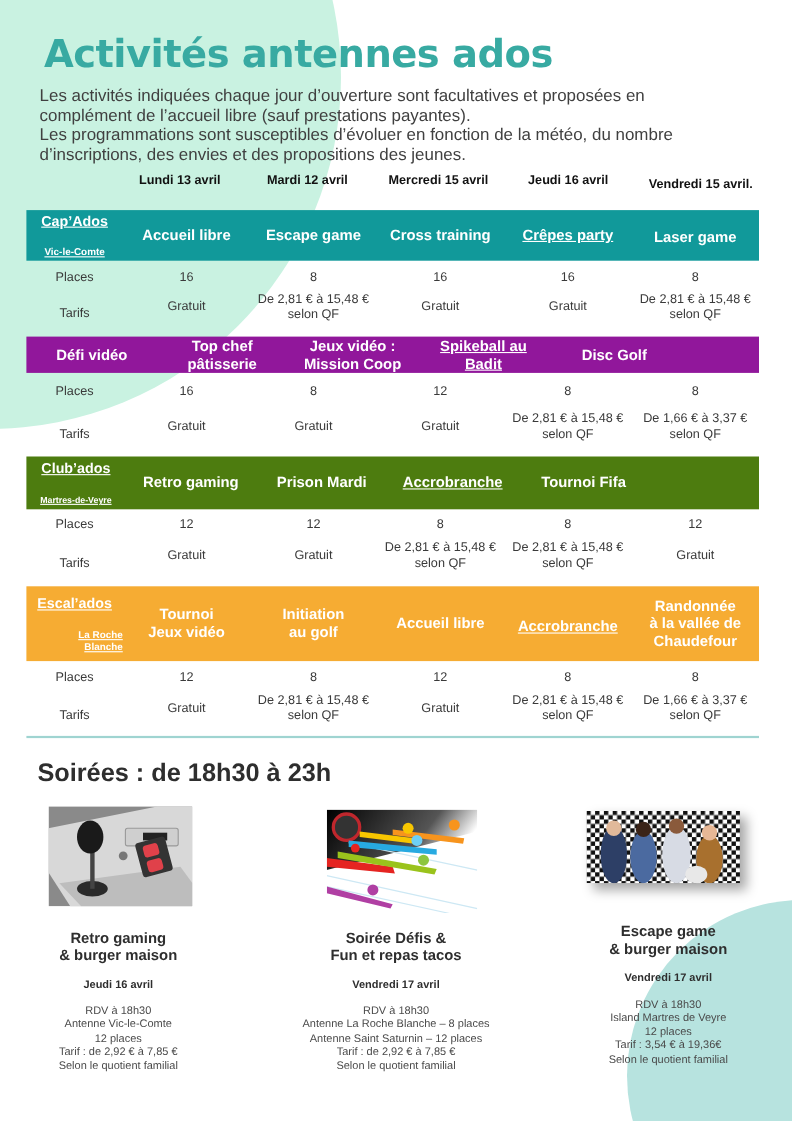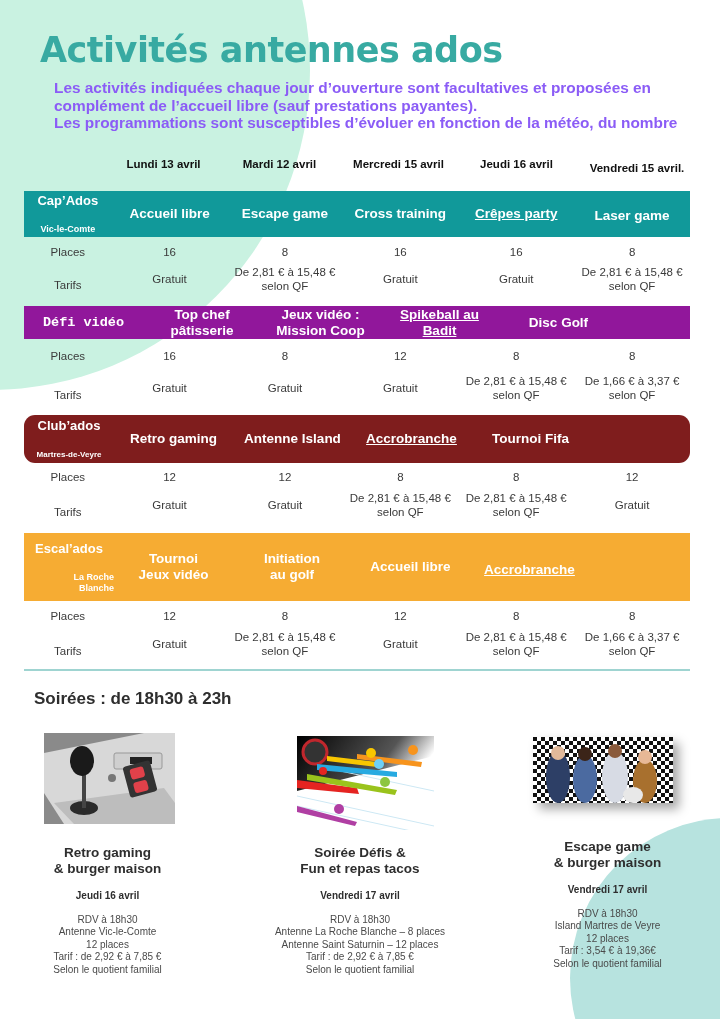"Les activités indiquées chaque jour" .intro { color: #8b5cf6 -> #404040; font-weight: bold -> normal; left: 54px -> 36px }
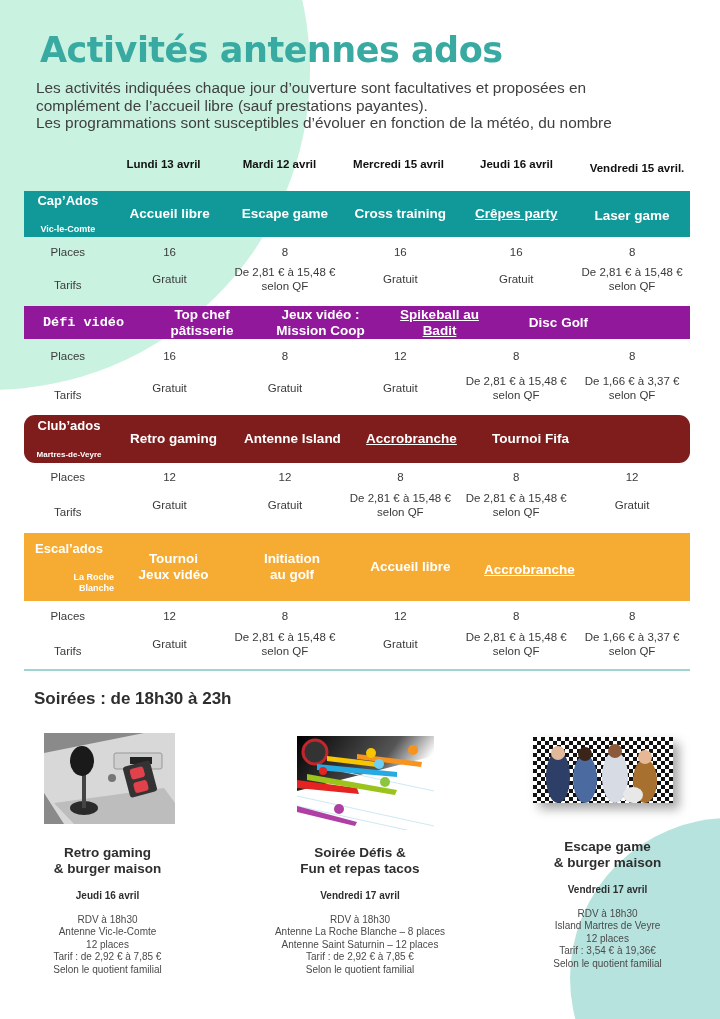"d’inscriptions, des envies et des" div { html: none -> <div>d’inscriptions, des envies et des propositions des jeunes.</div> }
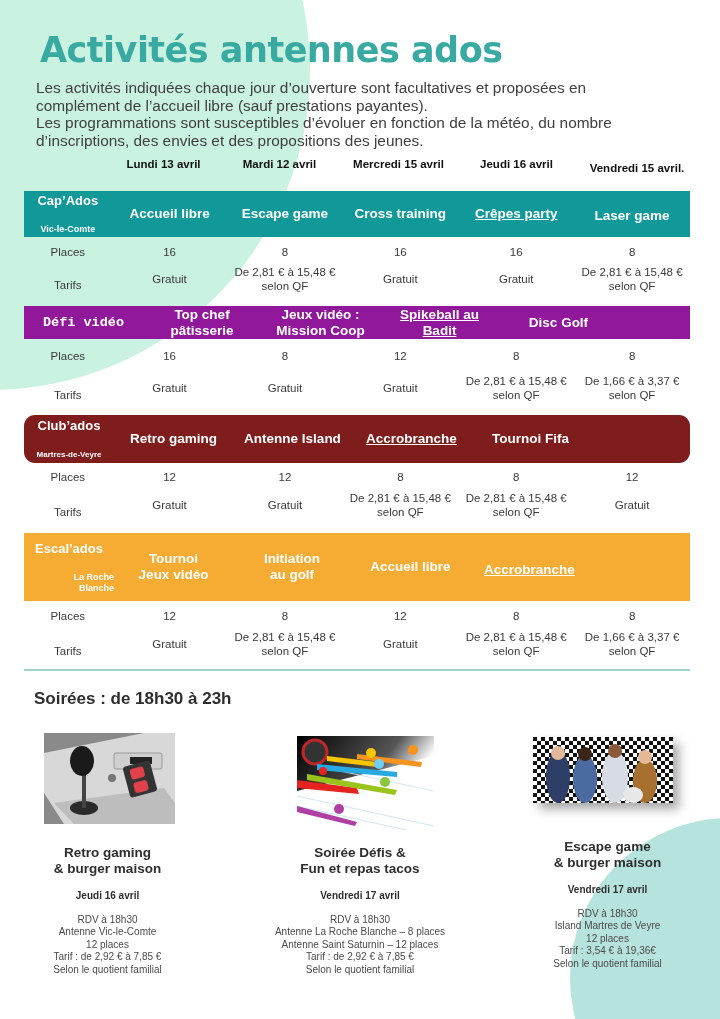"Cap’Ados" .band .c0 { text-decoration: none -> underline }
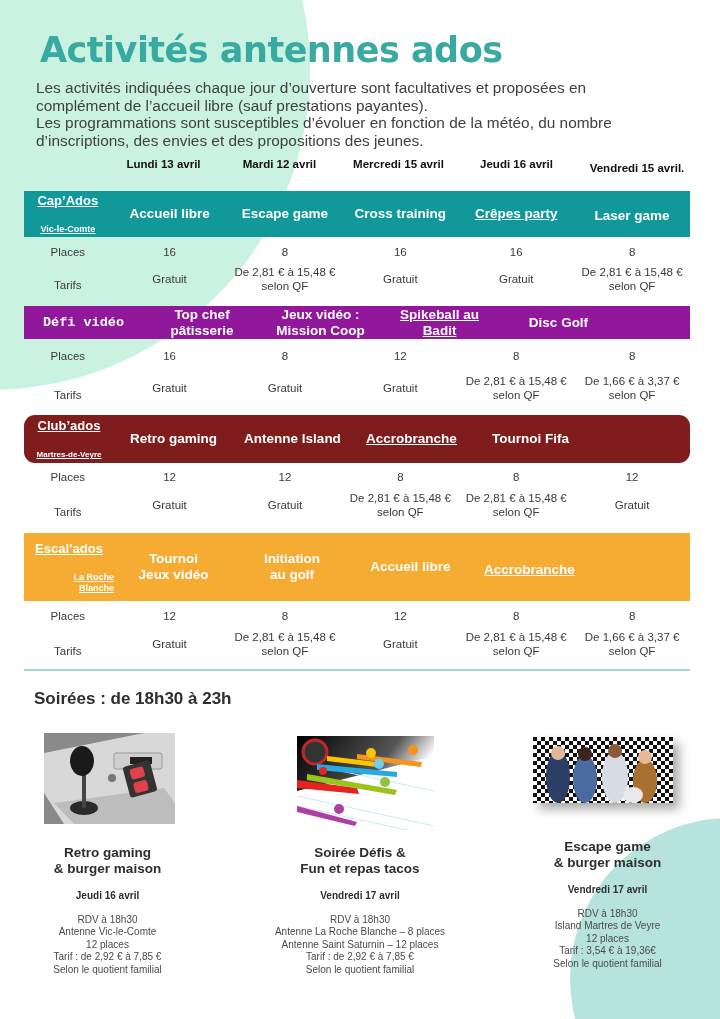"Défi vidéo" div.cell { font-family: Liberation Mono, monospace -> none }
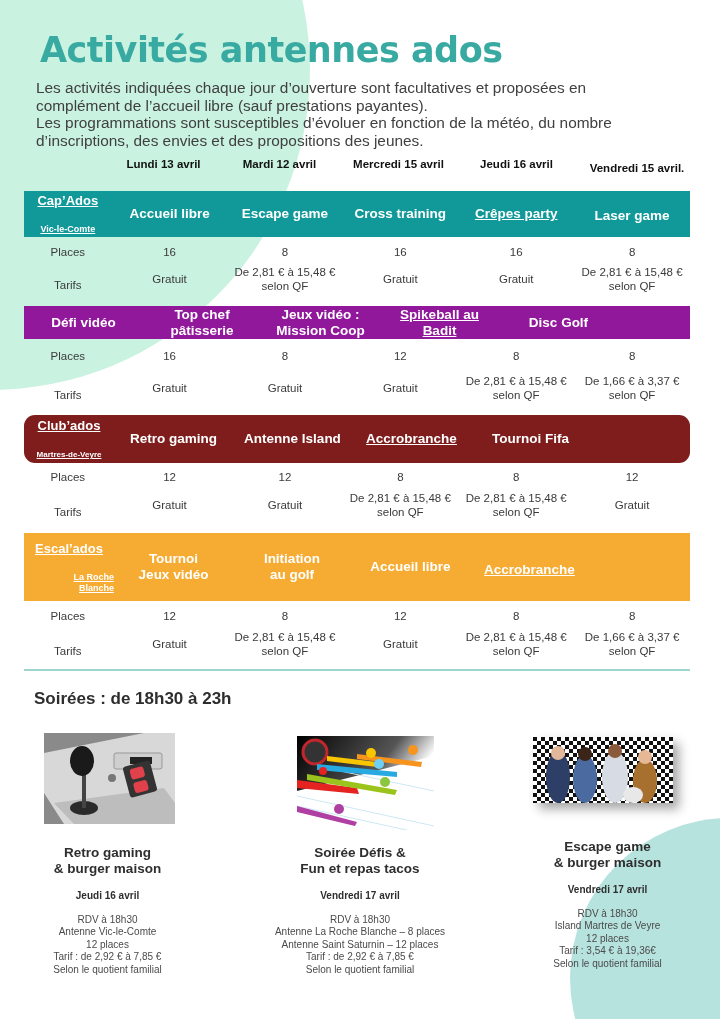"Club’ados" div.layer { background: #7f1d1d -> #4d7c0f; border-radius: 11px -> none }
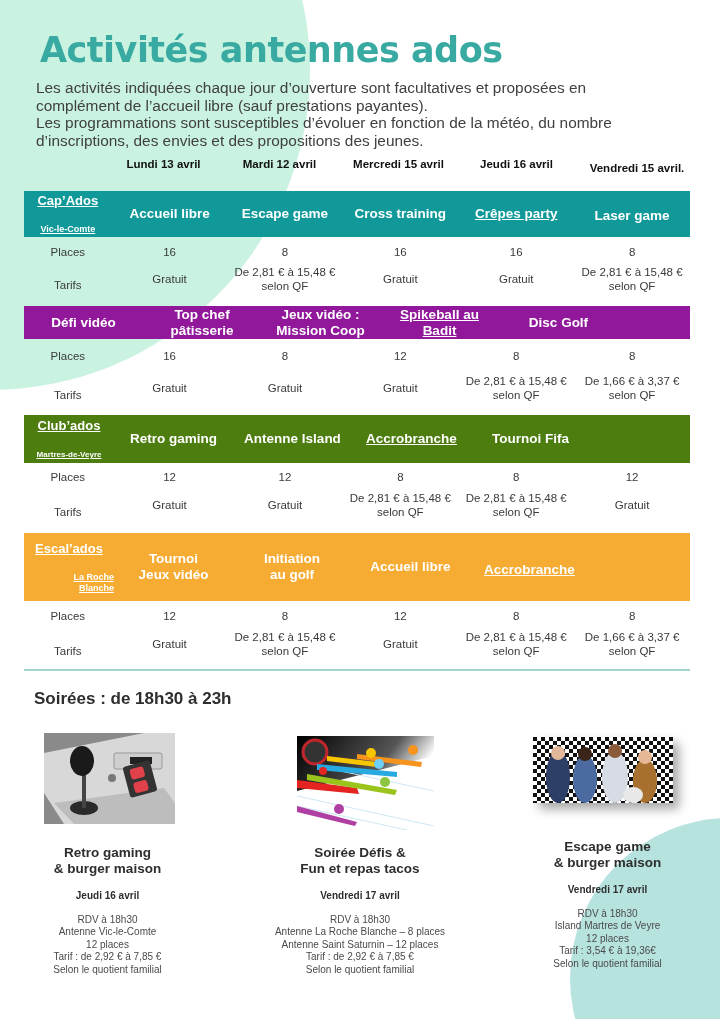"Antenne Island" div.cell { text: Antenne Island -> Prison Mardi }
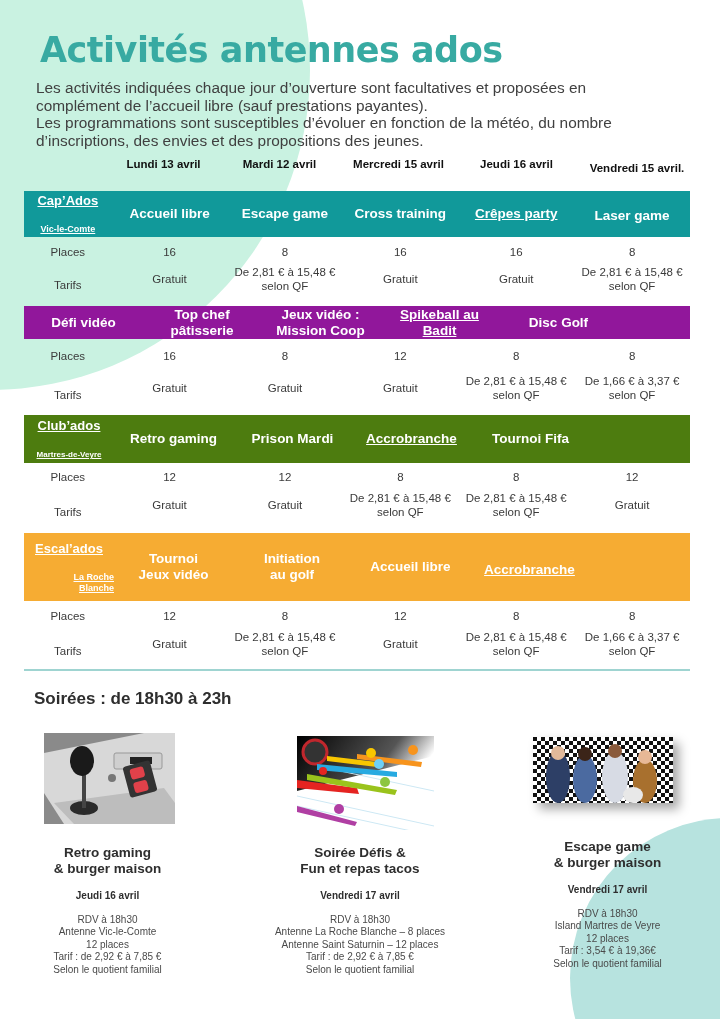"Randonnée" div.cell { html: none -> <div>Randonnée à la vallée de Chaudefour</div> }
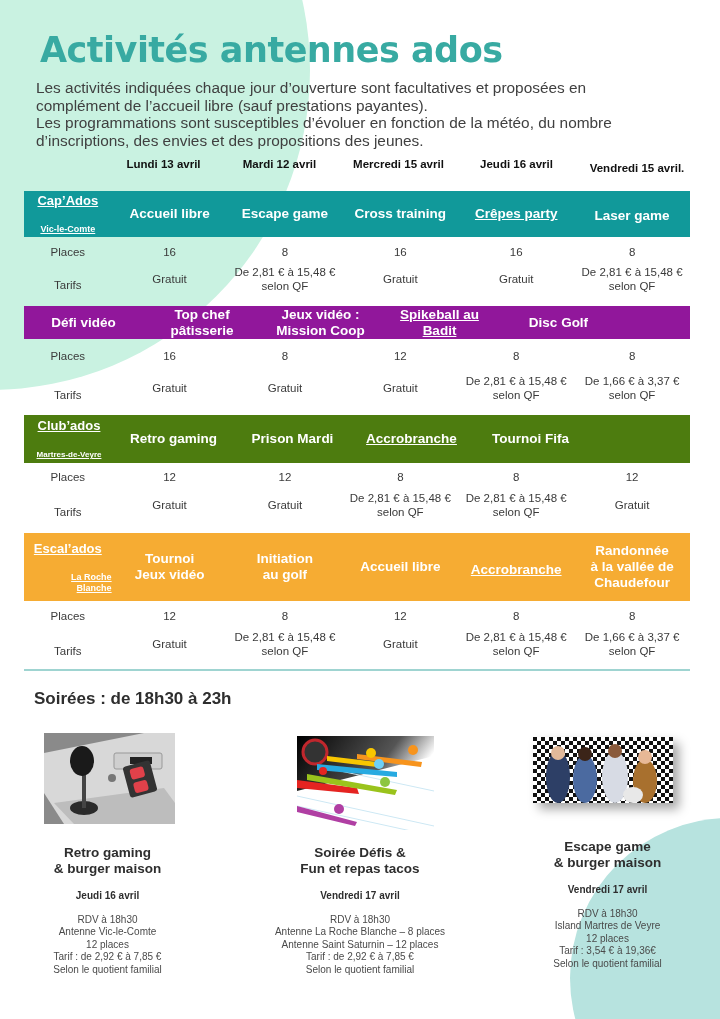"Soirées : de 18h30 à" .soirees-title { font-size: 17px -> 23px }
